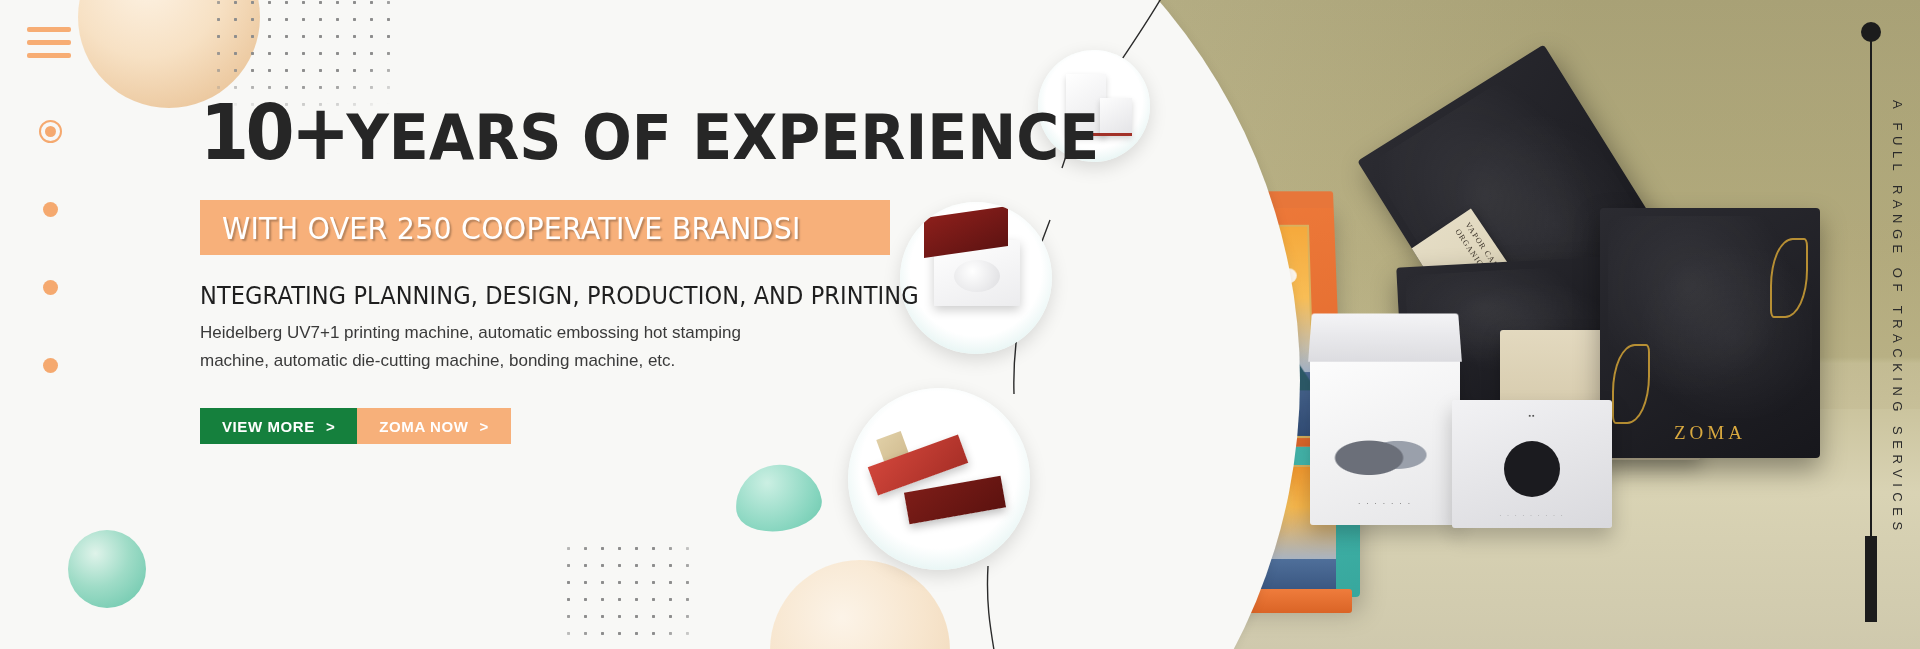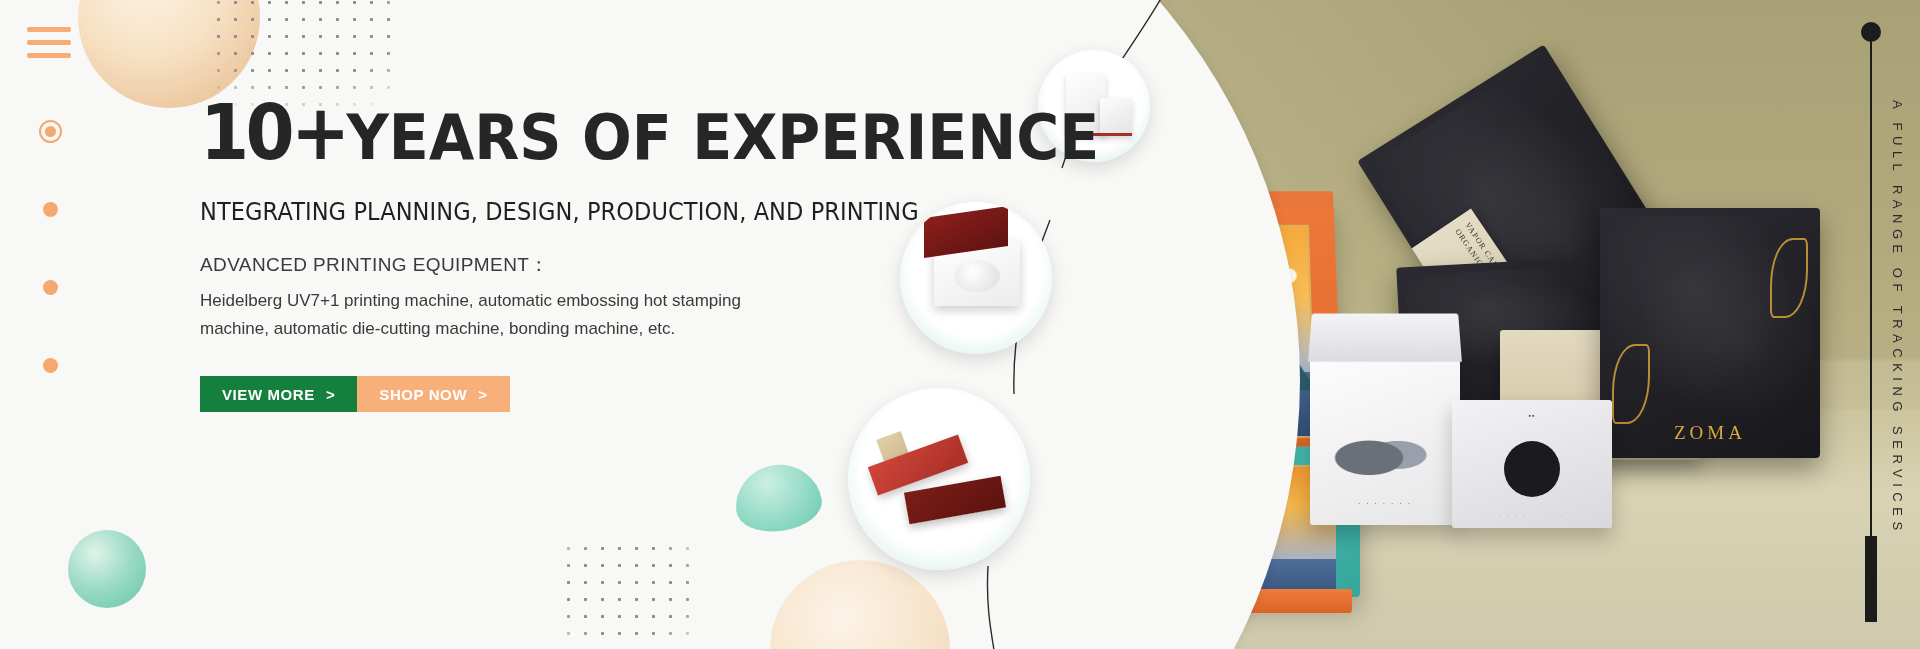"WITH OVER 250 COOPERATIVE BRANDSI" div.subbar { html: none -> <div> <span>WITH OVER 250 COOPERATIVE BRANDSI</span> </div> }
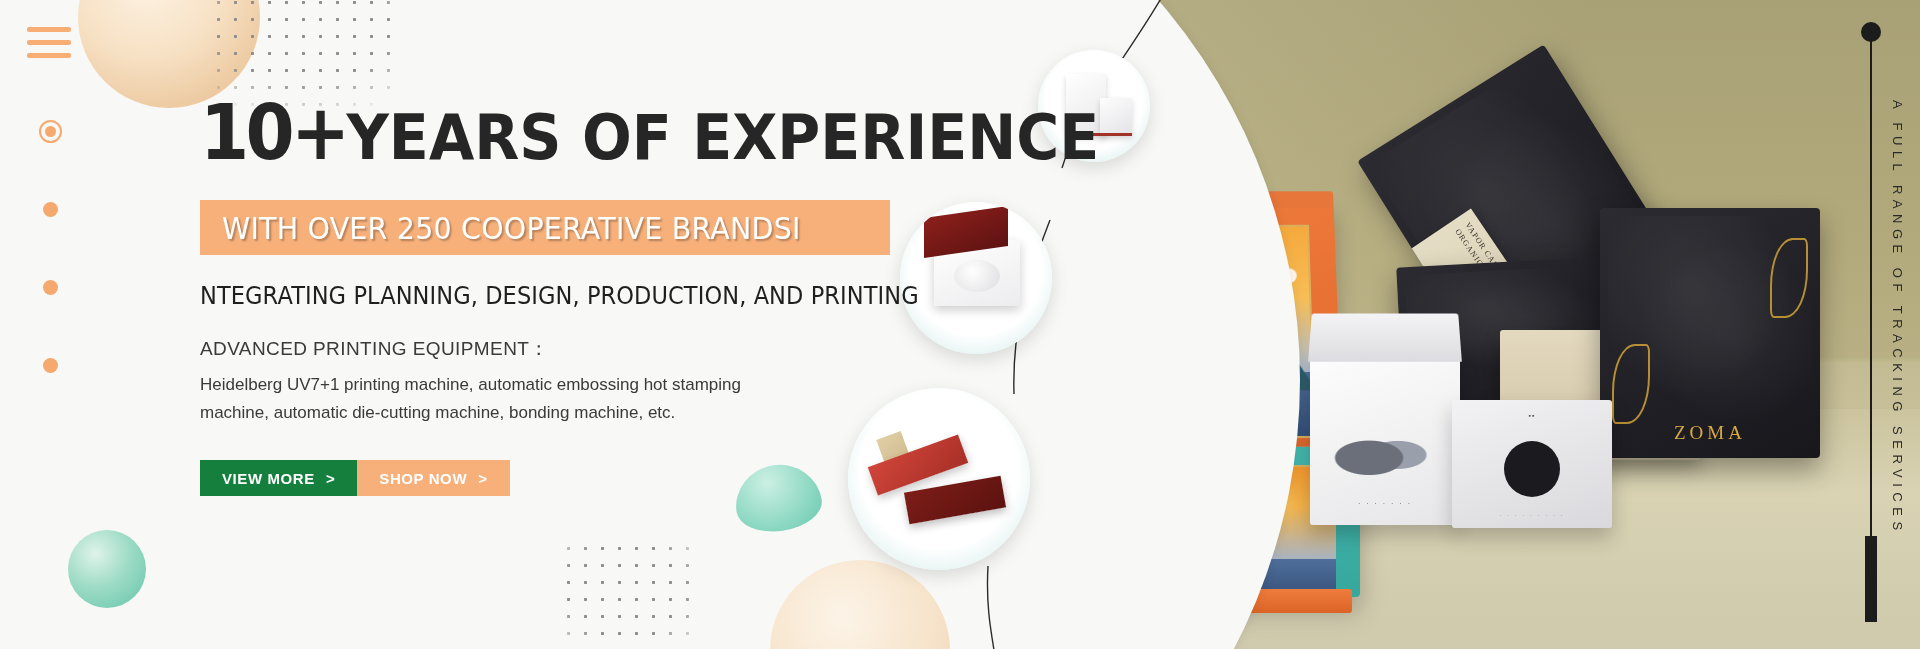"ADVANCED PRINTING EQUIPMENT：" div.equip-title { html: <div>ADVANCED PRINTING EQUIPMENT：</div> -> none }
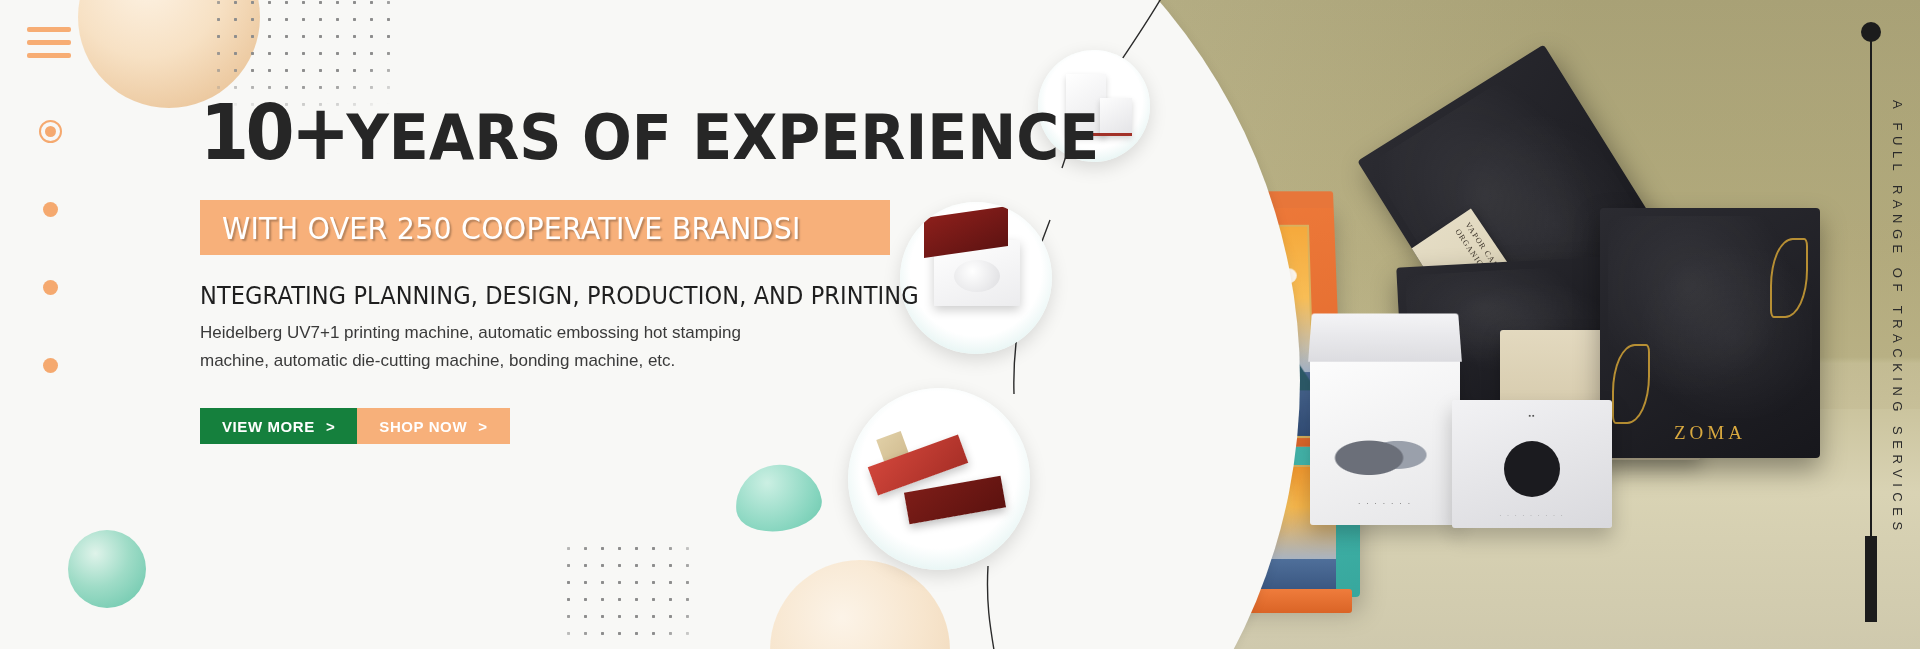"SHOP NOW" span { text: SHOP -> ZOMA }
